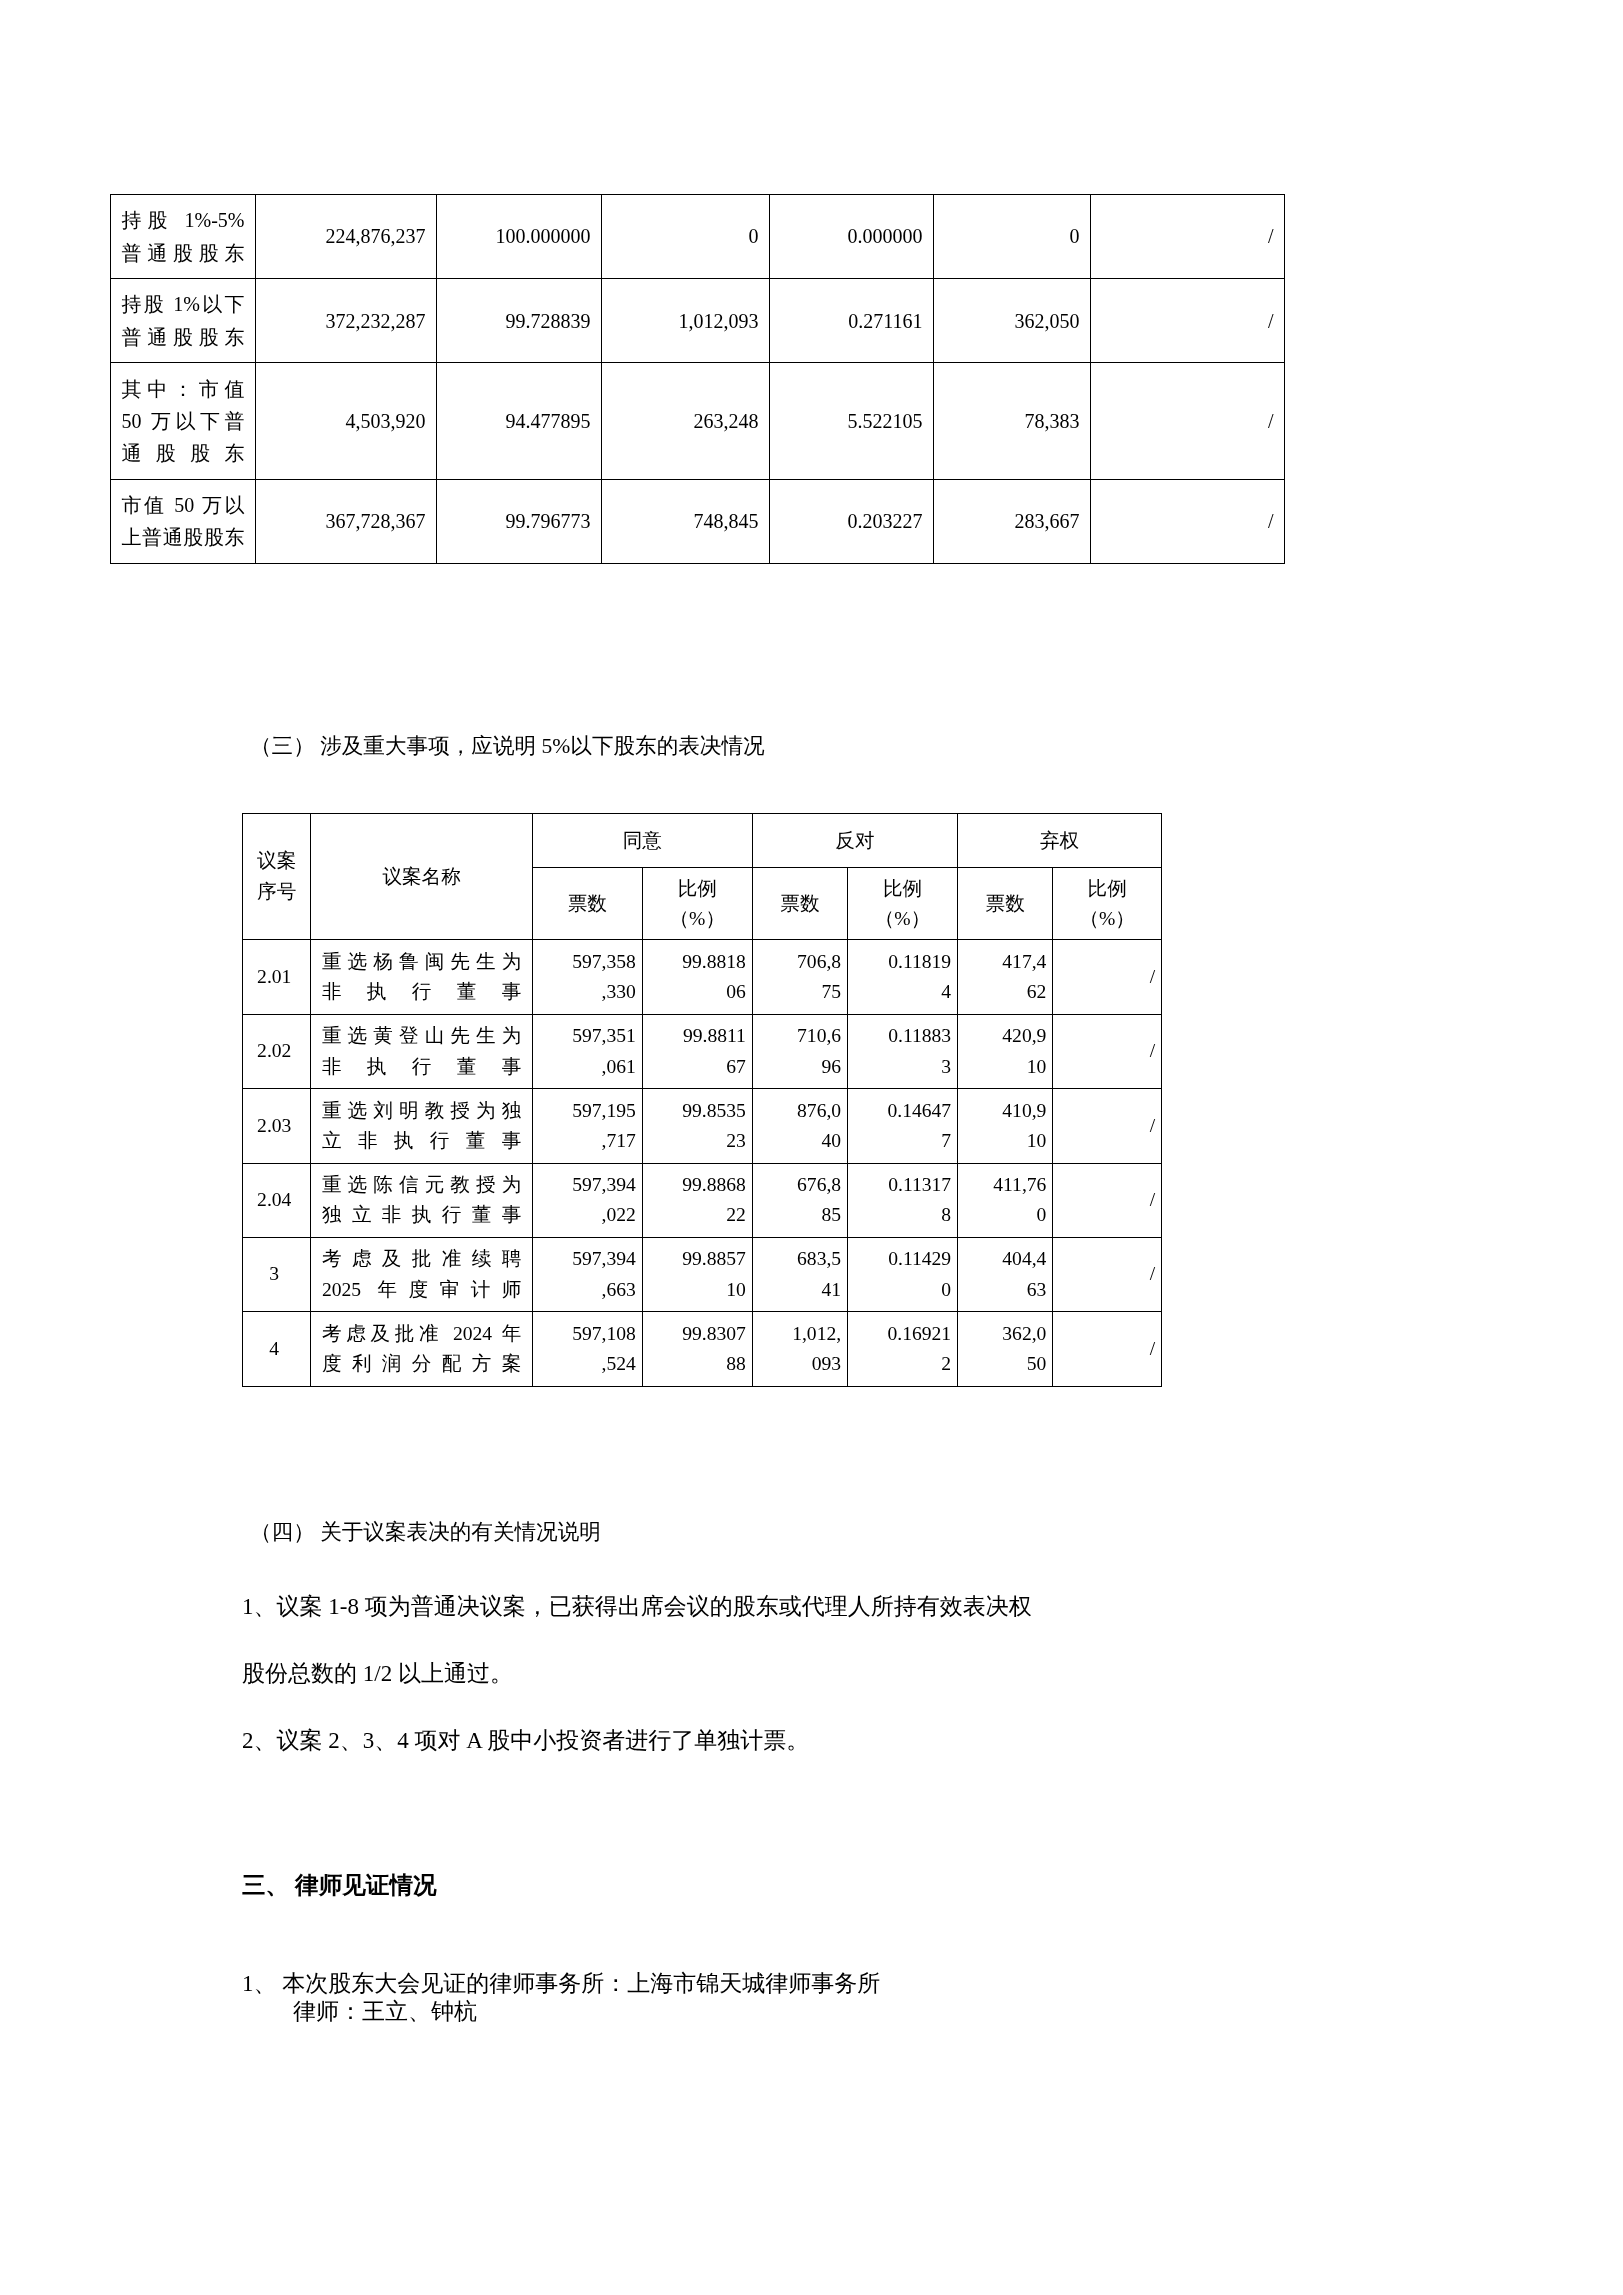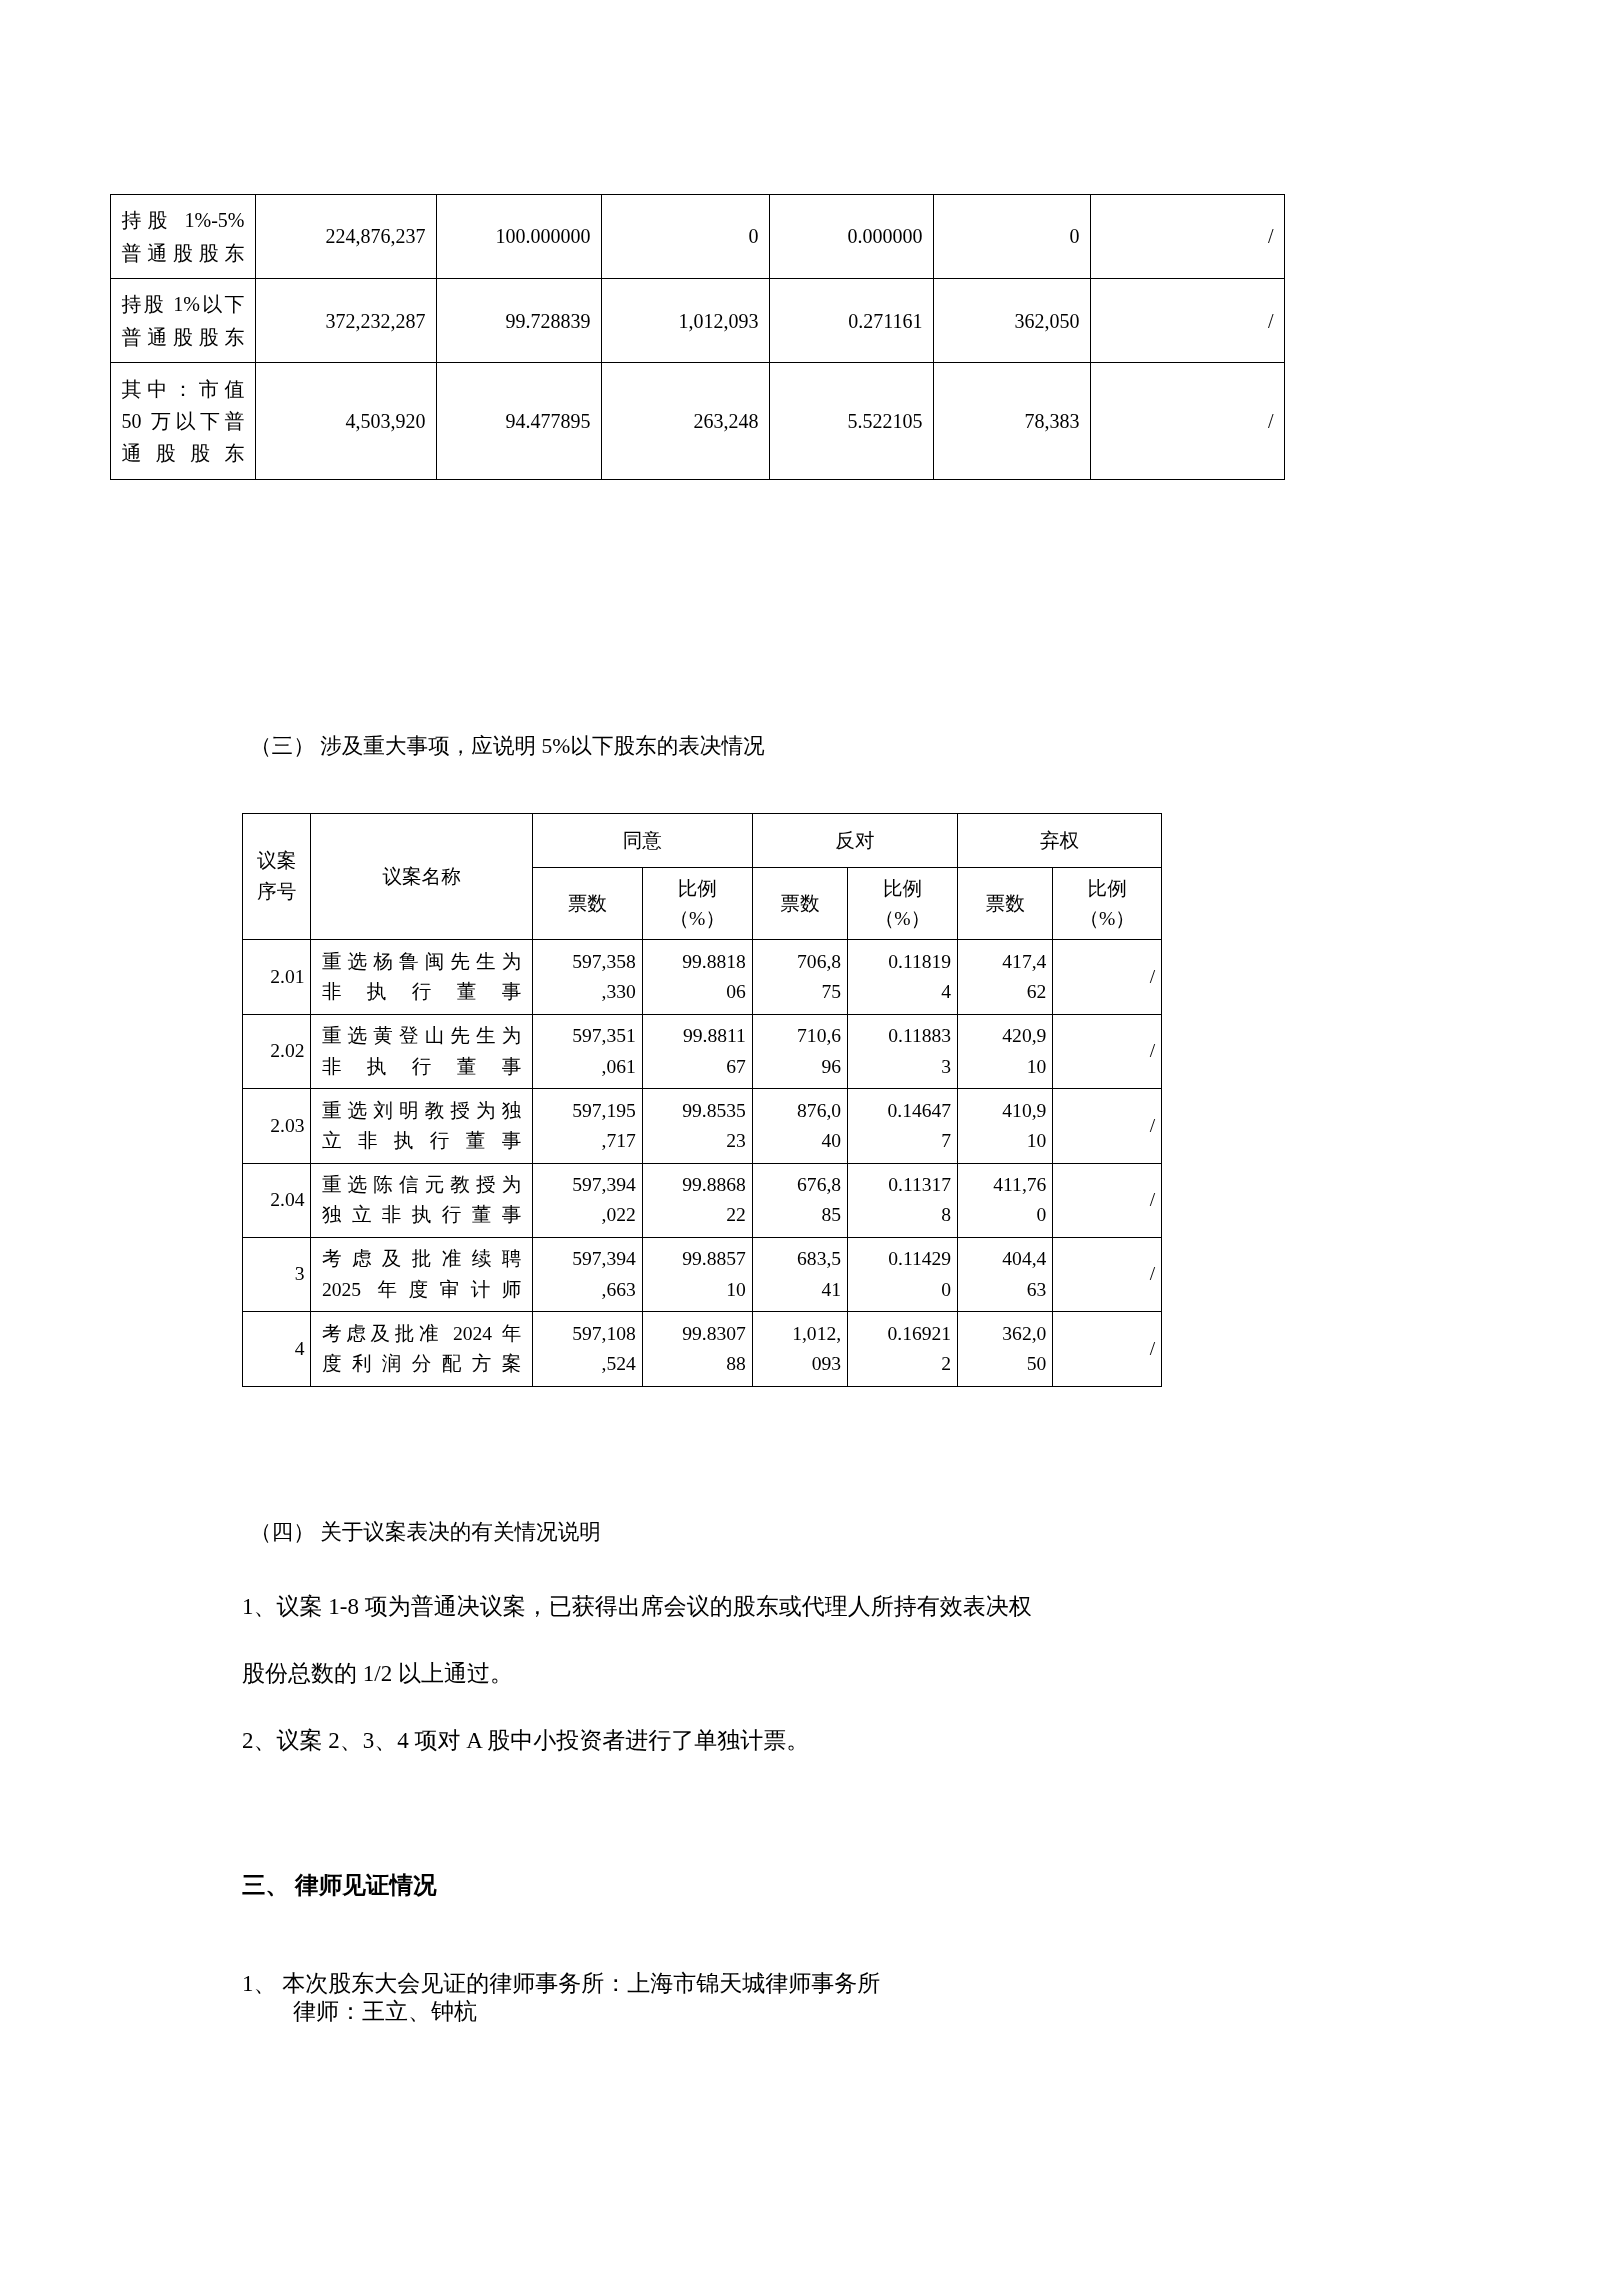"市值 50 万以上普通股股东" tr { html: none -> <tr> <td>市值 50 万以上普通股股东</td> <td>367,728,367</td> <td>99.796773</td> <td>748,845</td> <td>0.203227</td> <td>283,667</td> <td>/</td> </tr> }
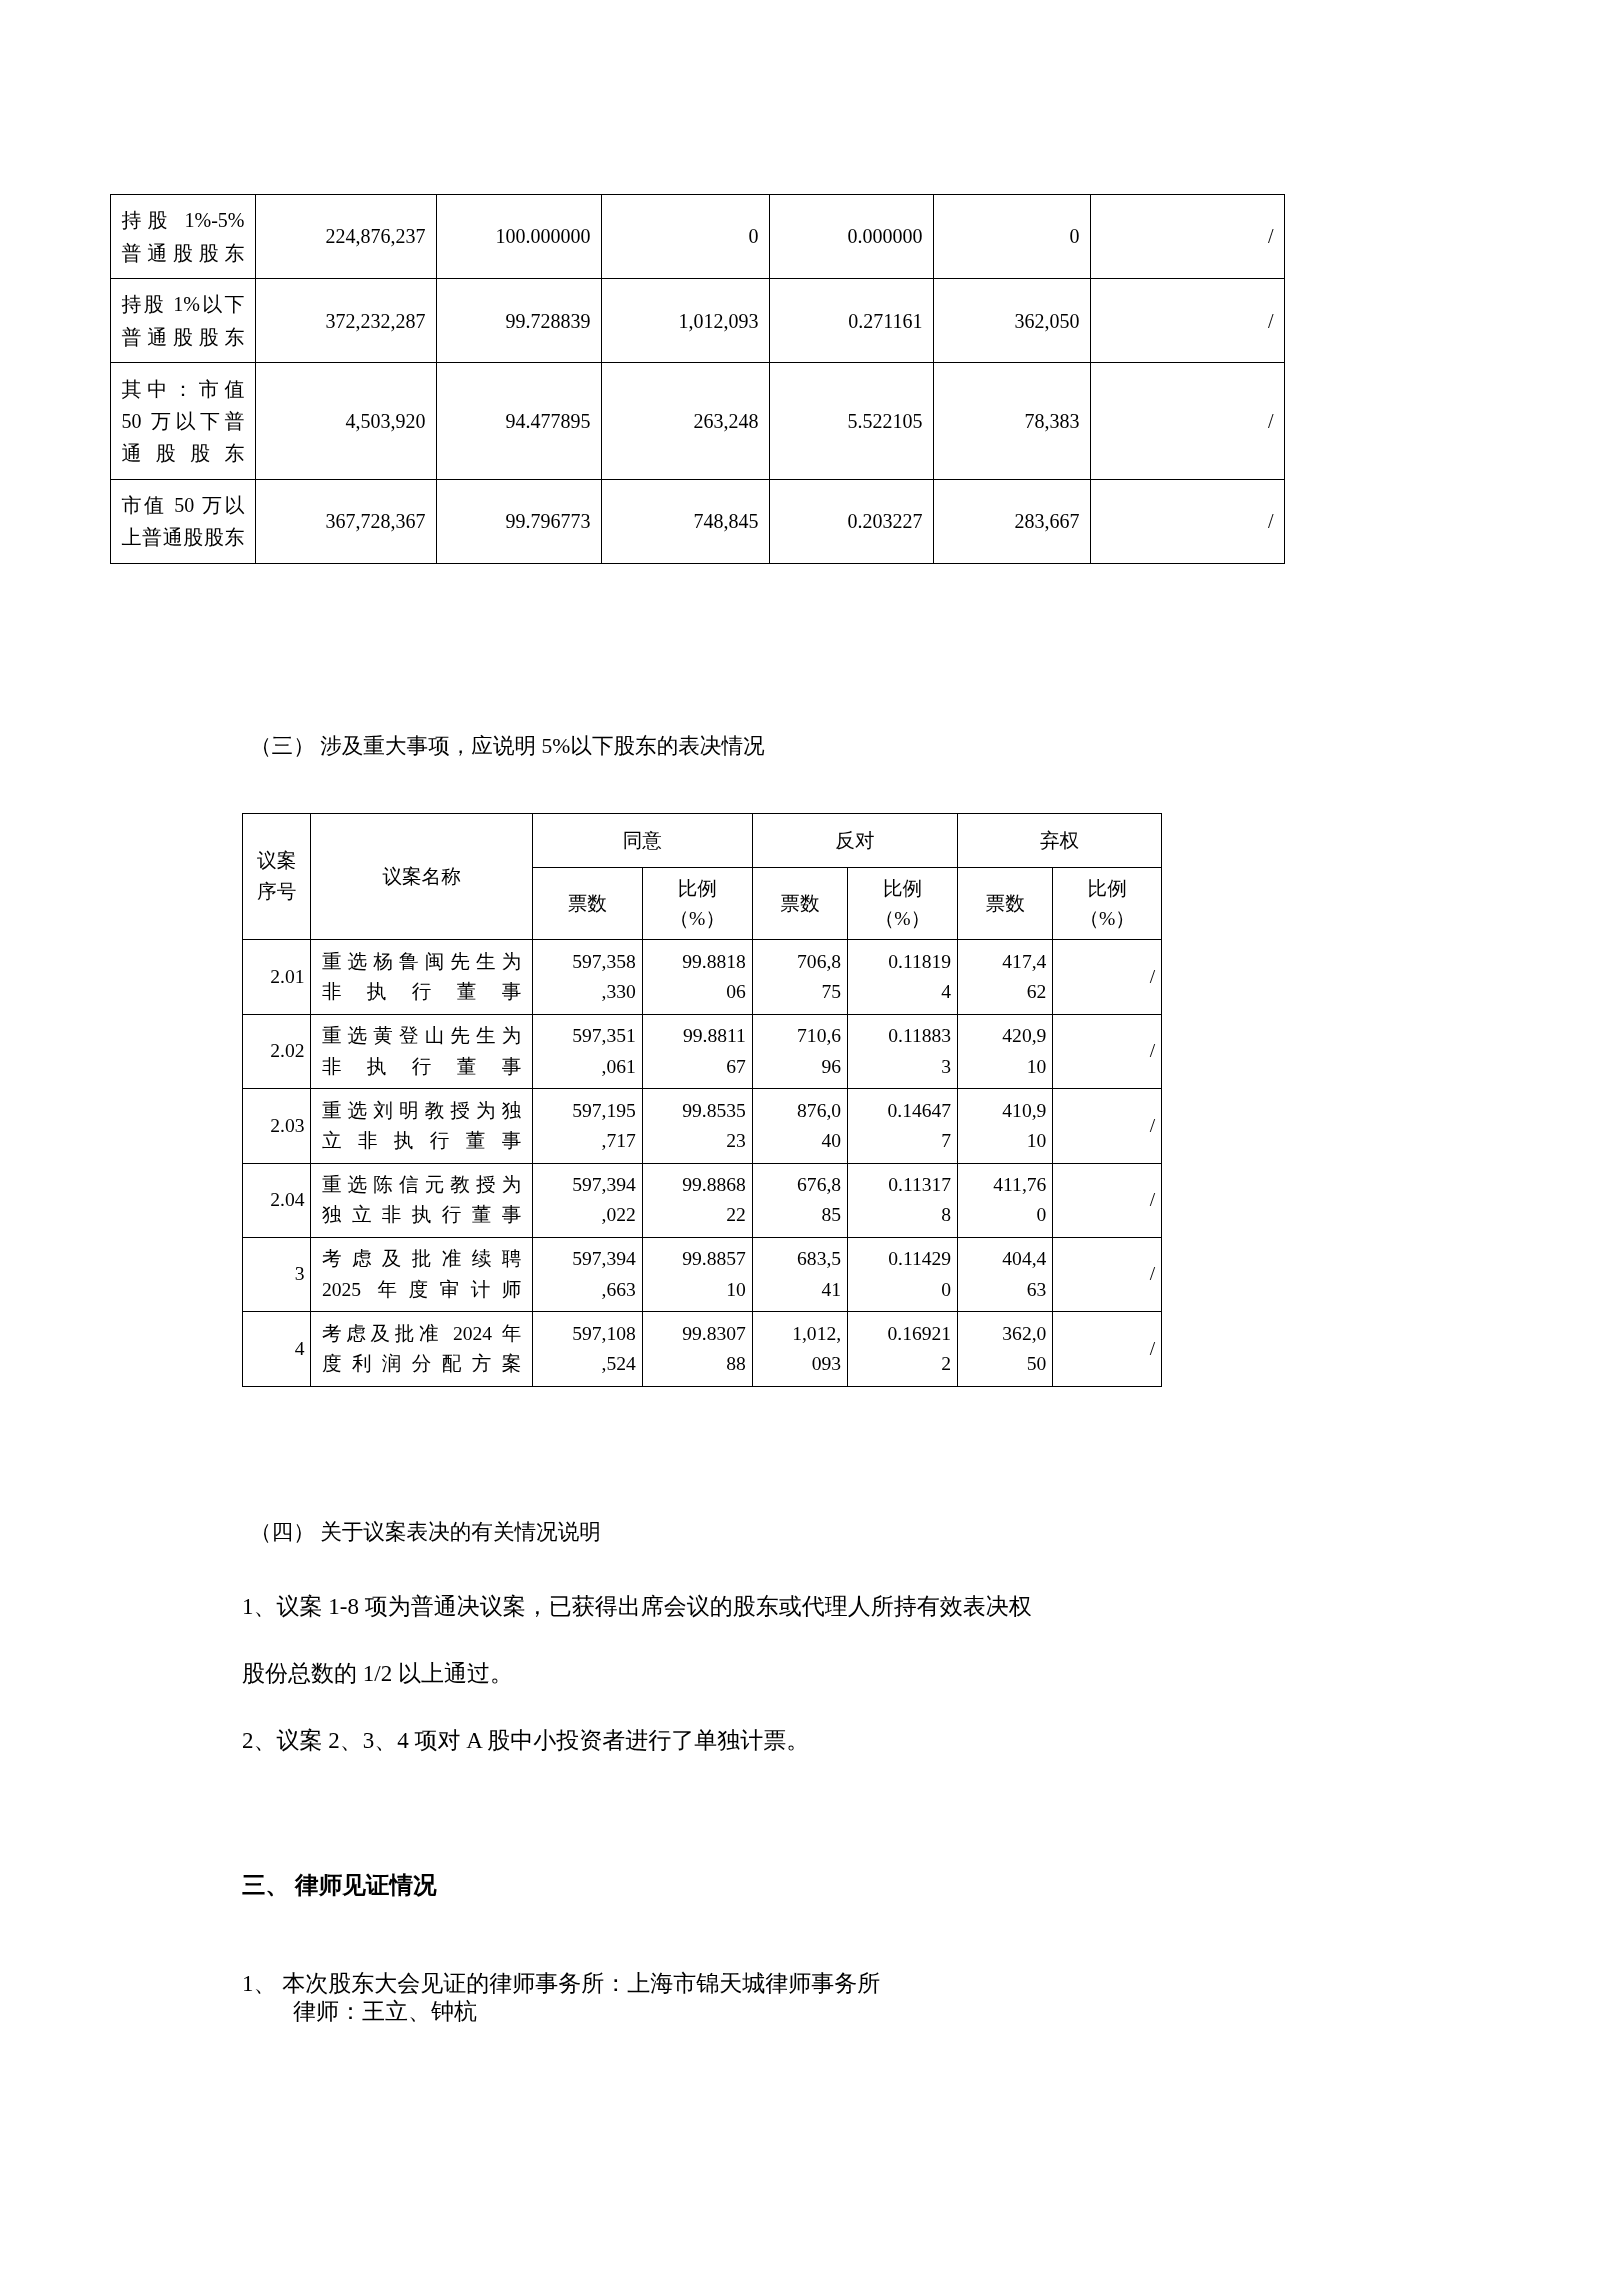"2.01" .tbl2 .seq { text-align: right -> center }
